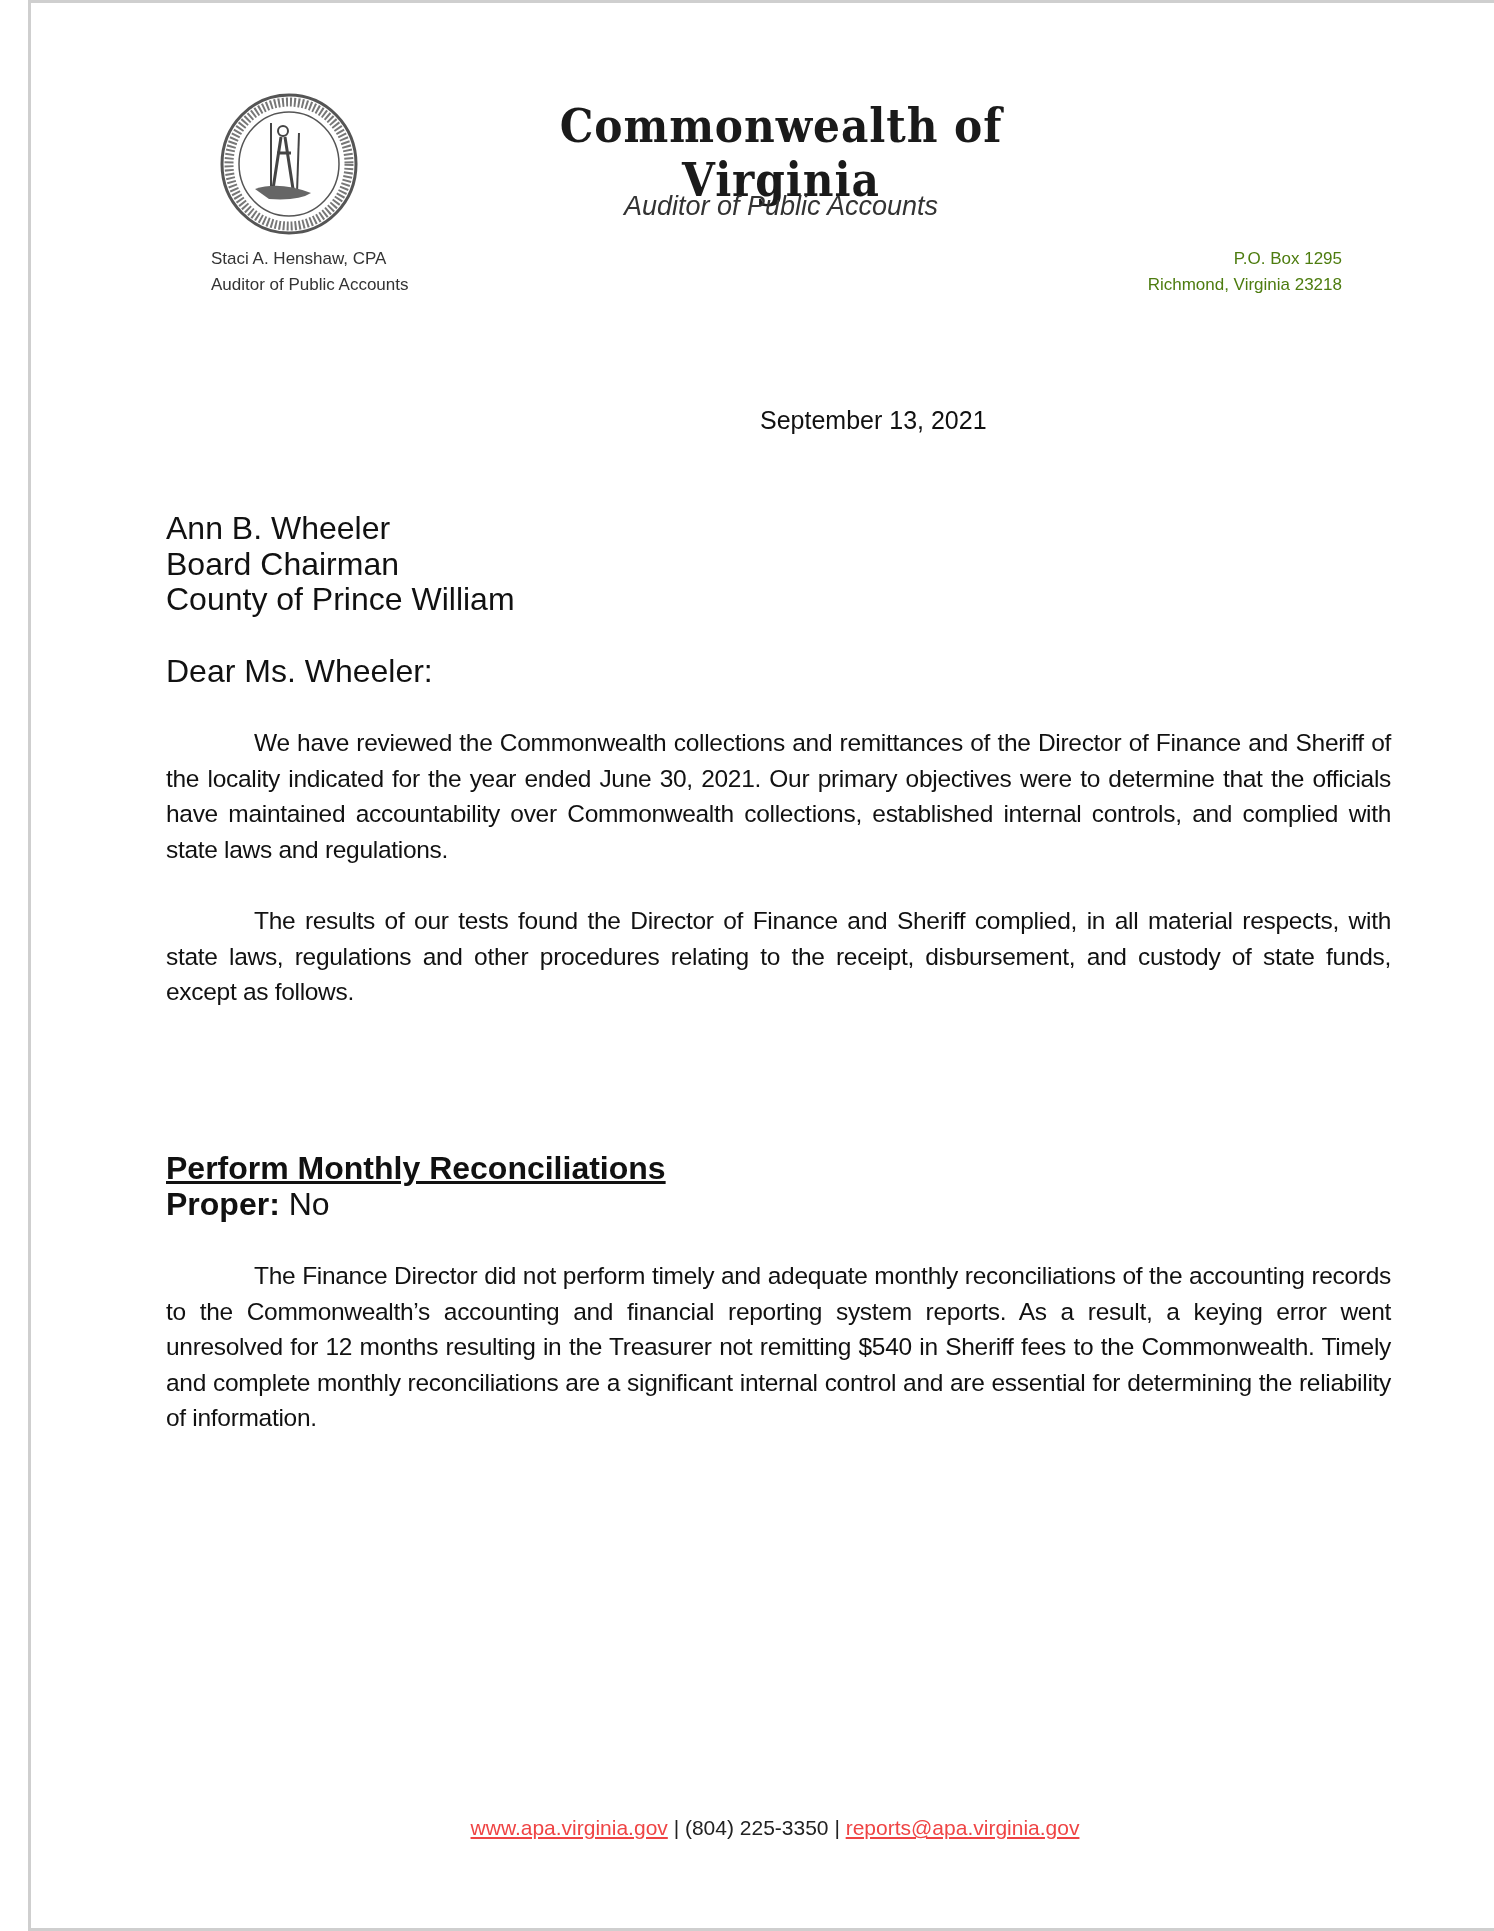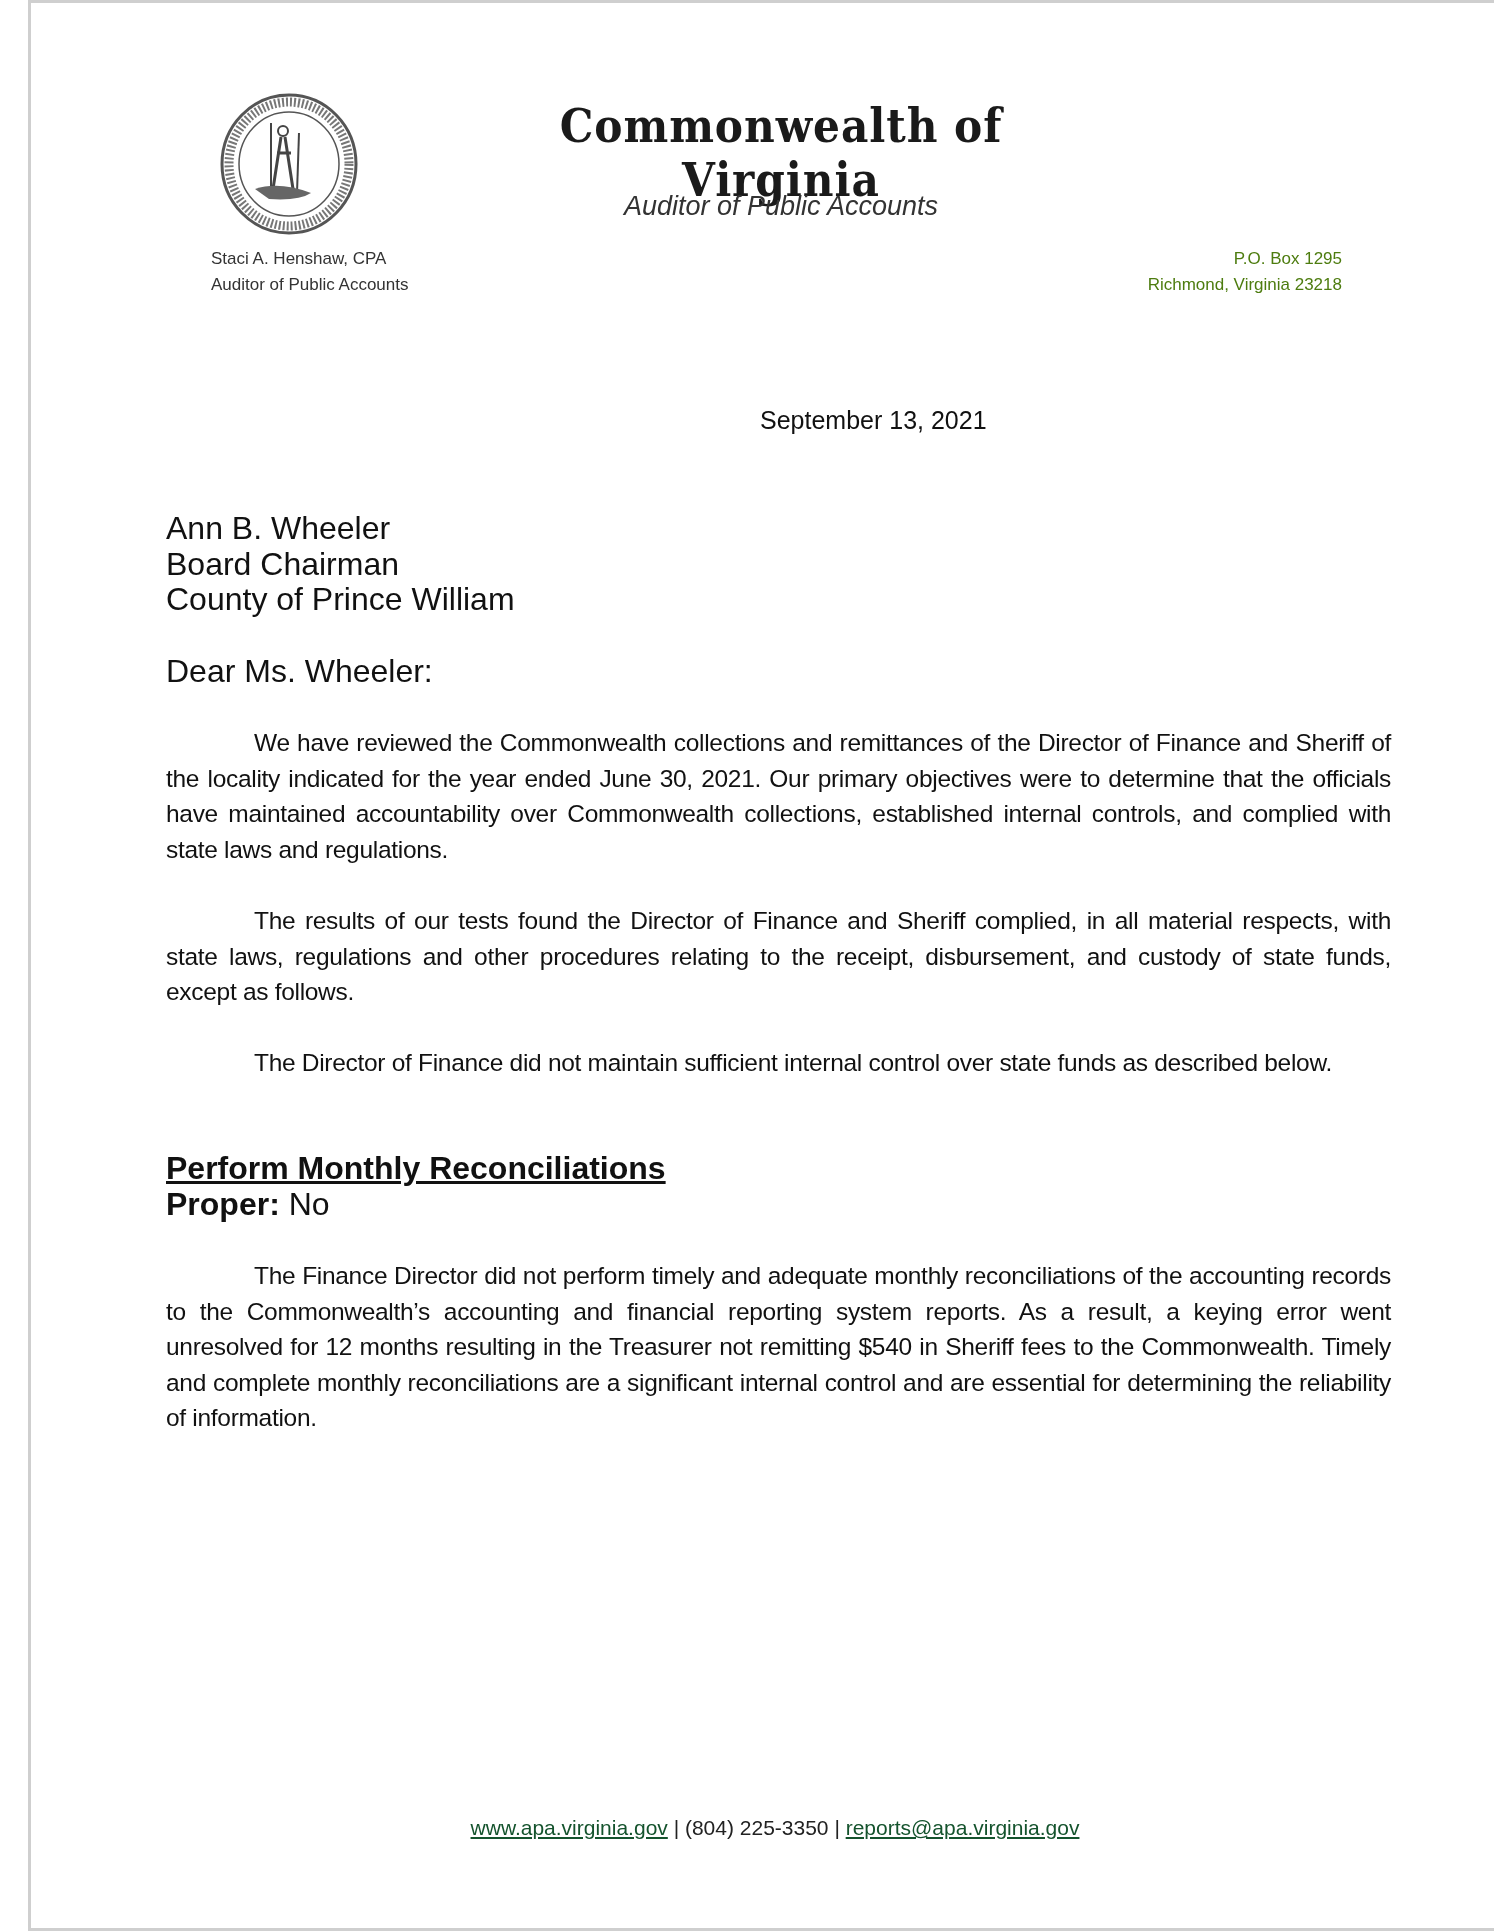"The Director of Finance did" div.abs { html: <div>The Director of Finance did not maintain sufficient internal control over state funds as described below.</div> -> none }
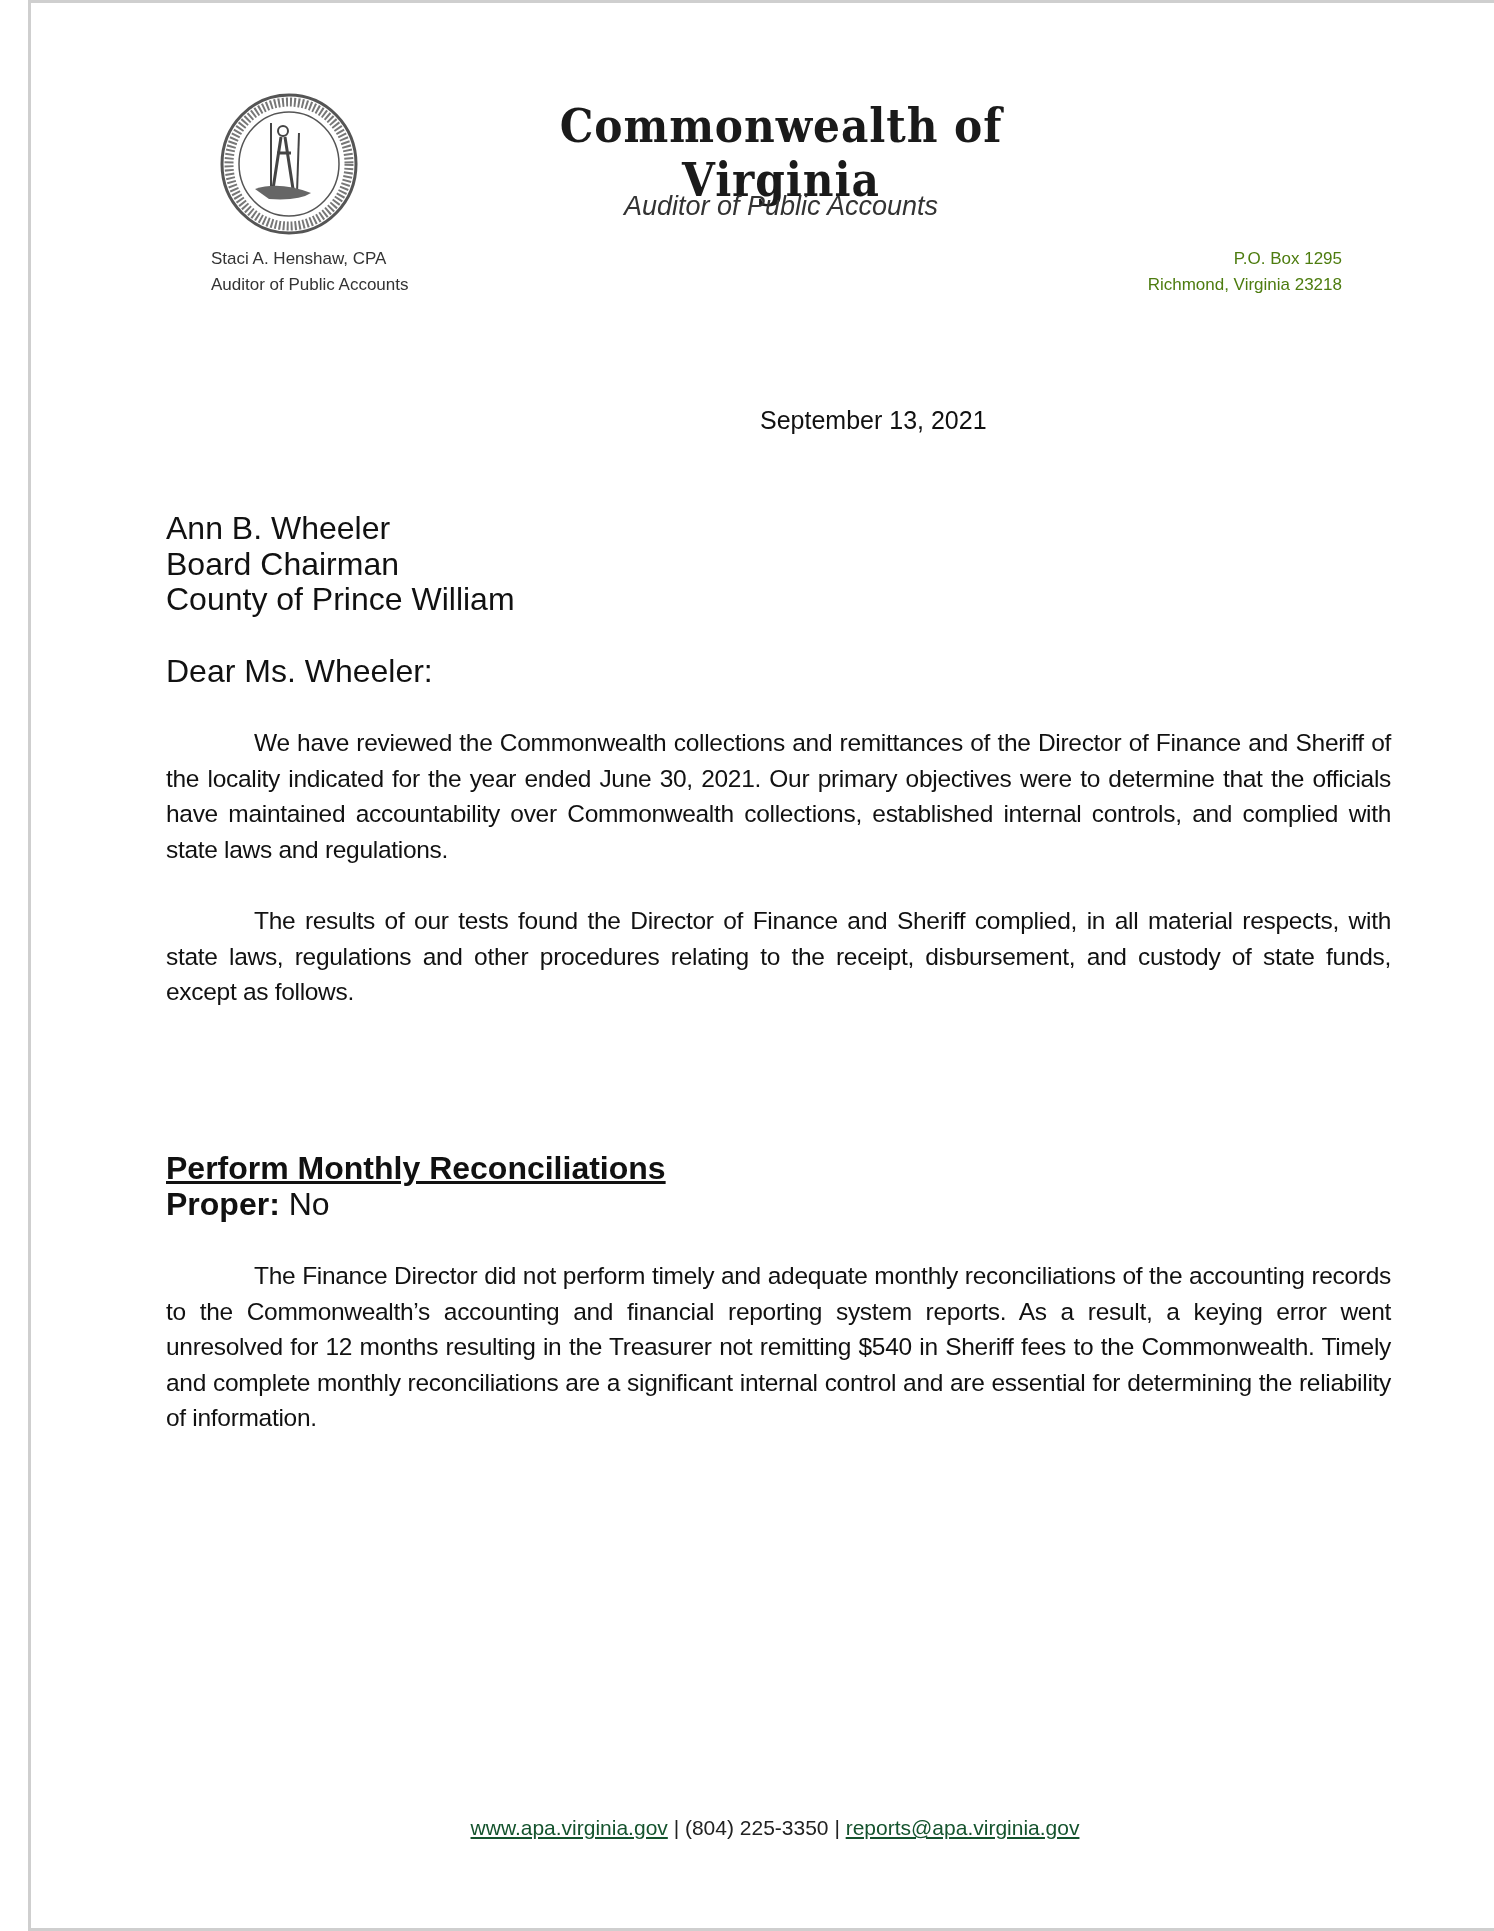"www.apa.virginia.gov" .footer a { color: #14532d -> #ef4444 }
